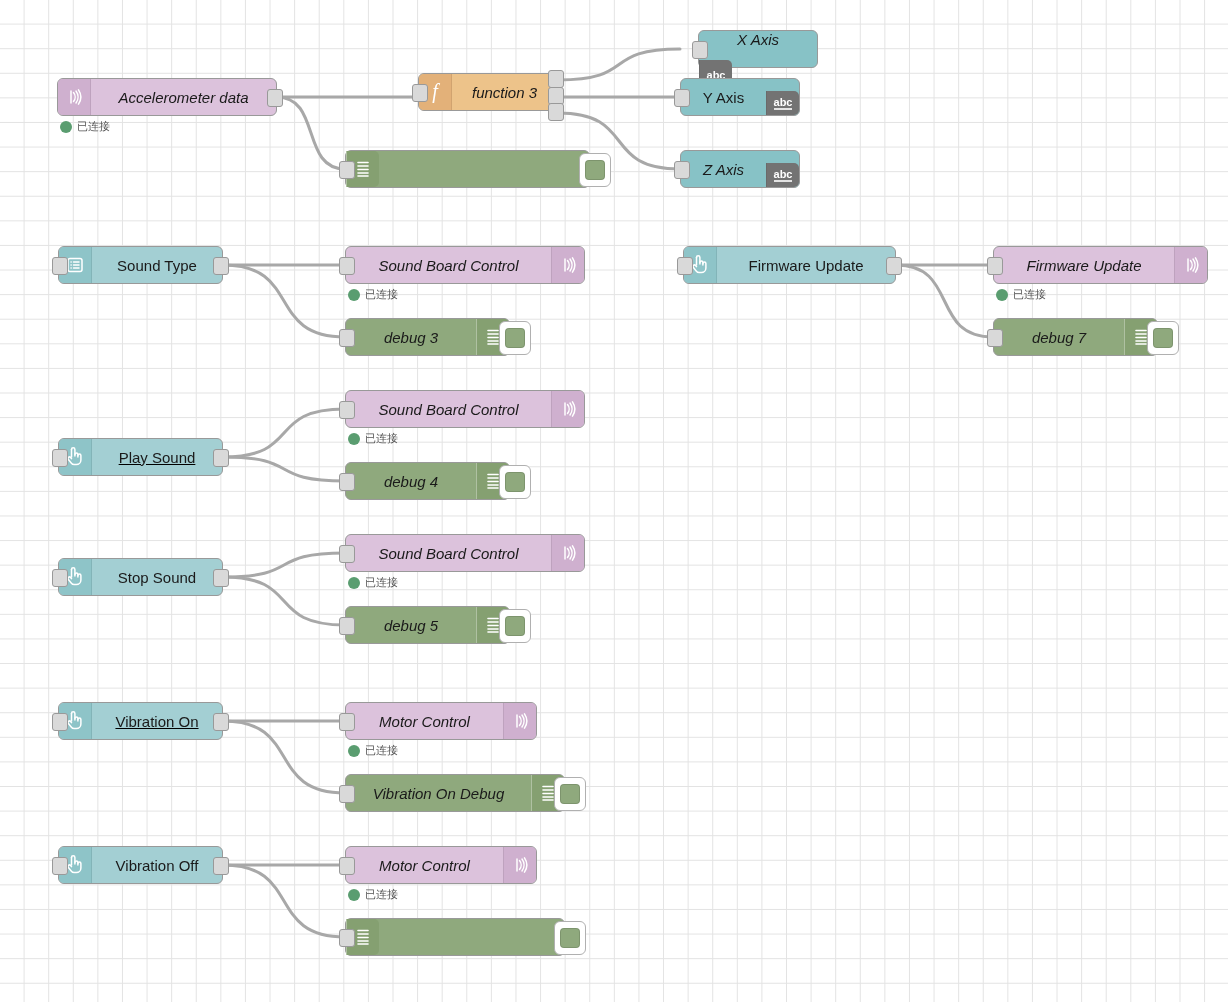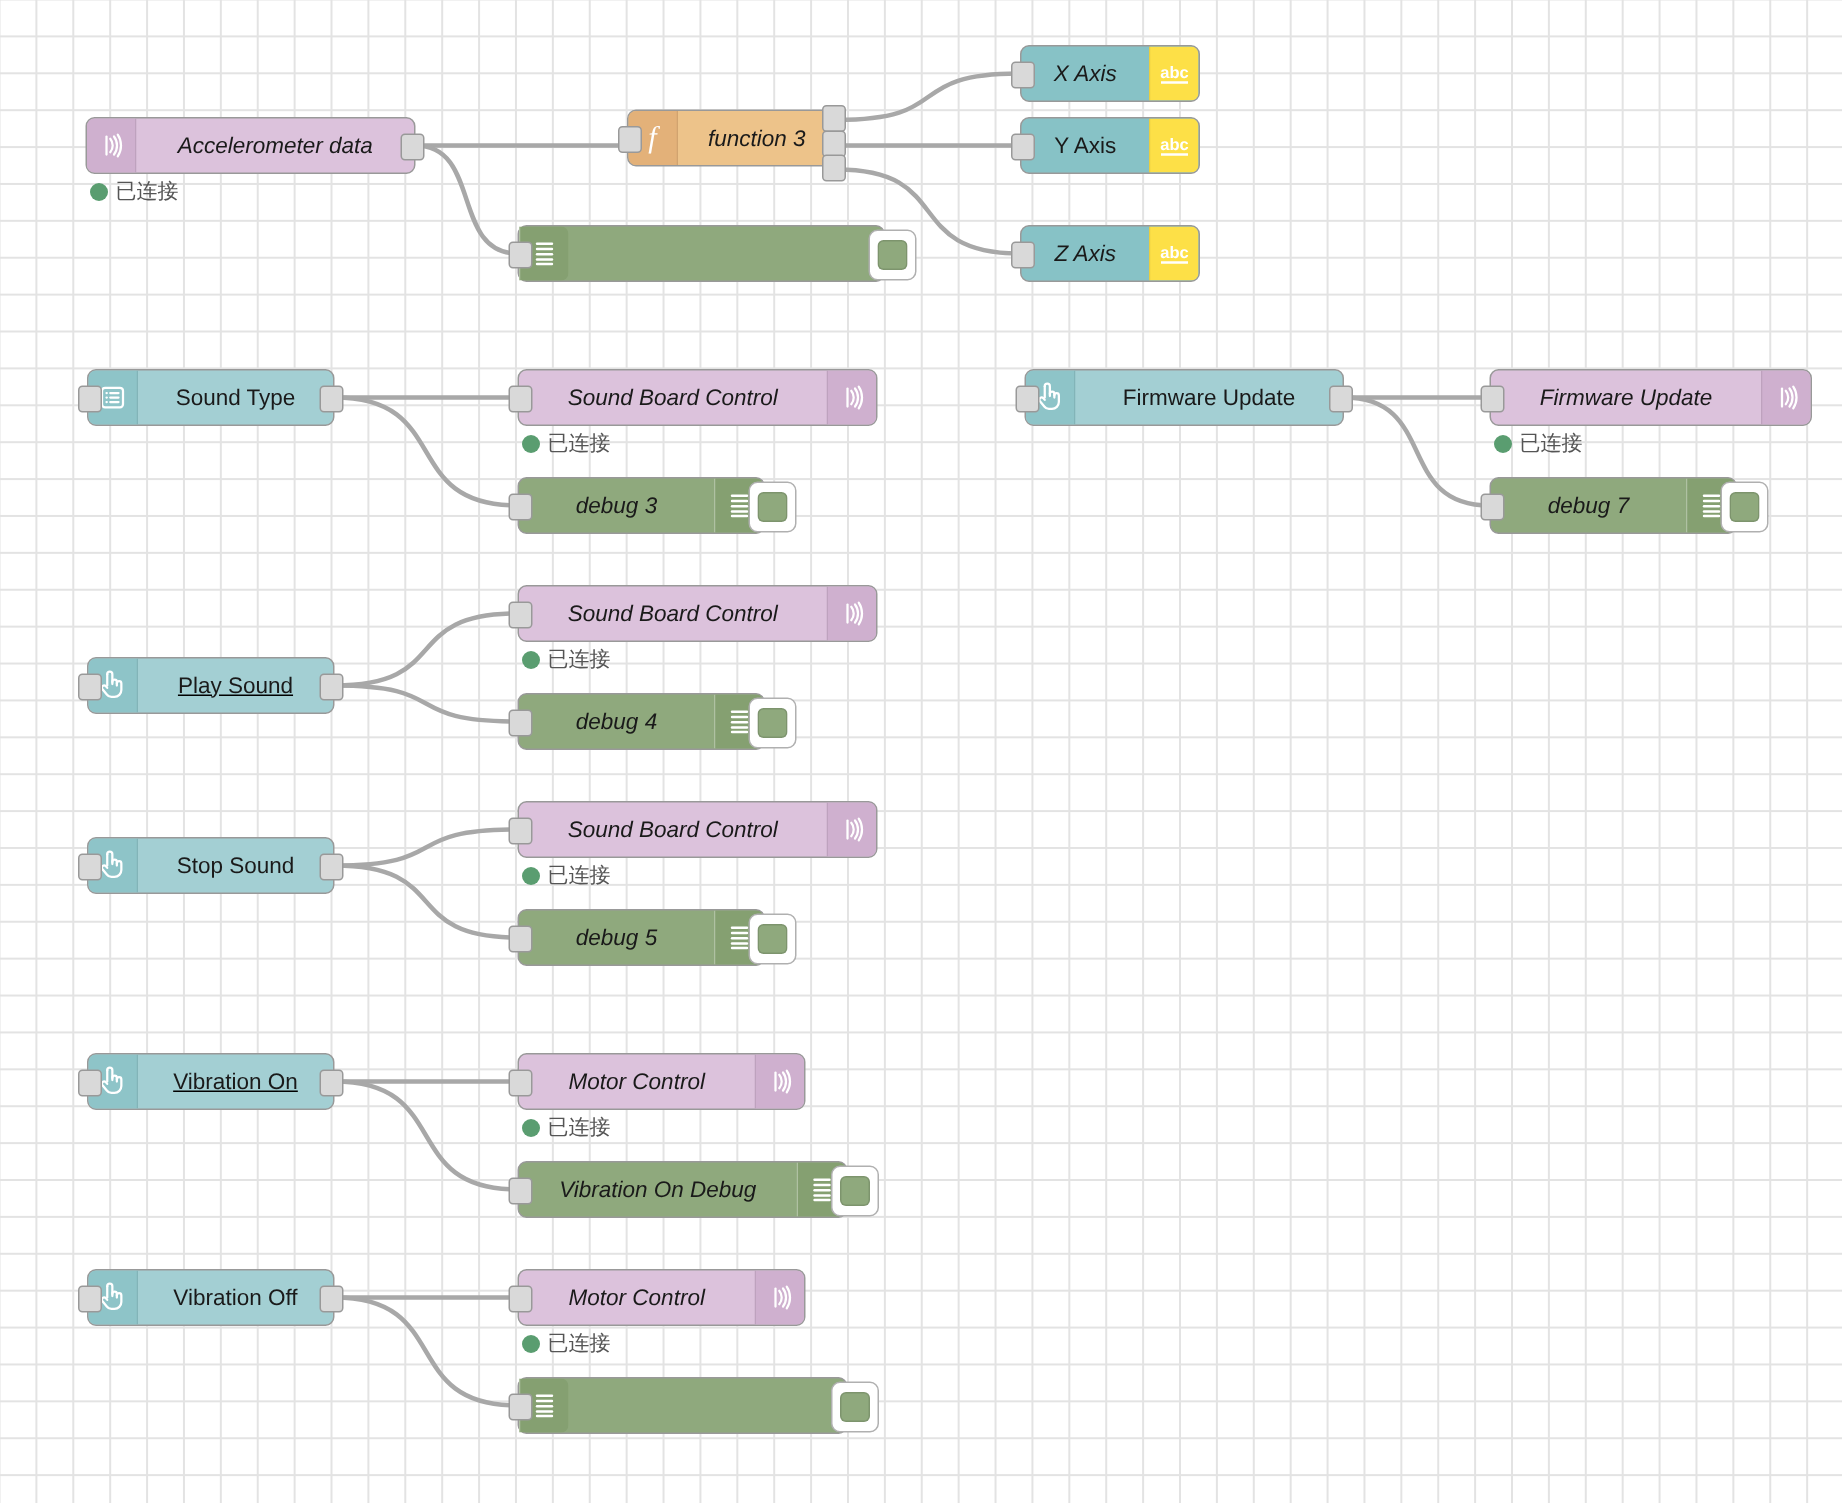"X Axis" div.node { flex-direction: none -> column; left: 680px -> 698px }
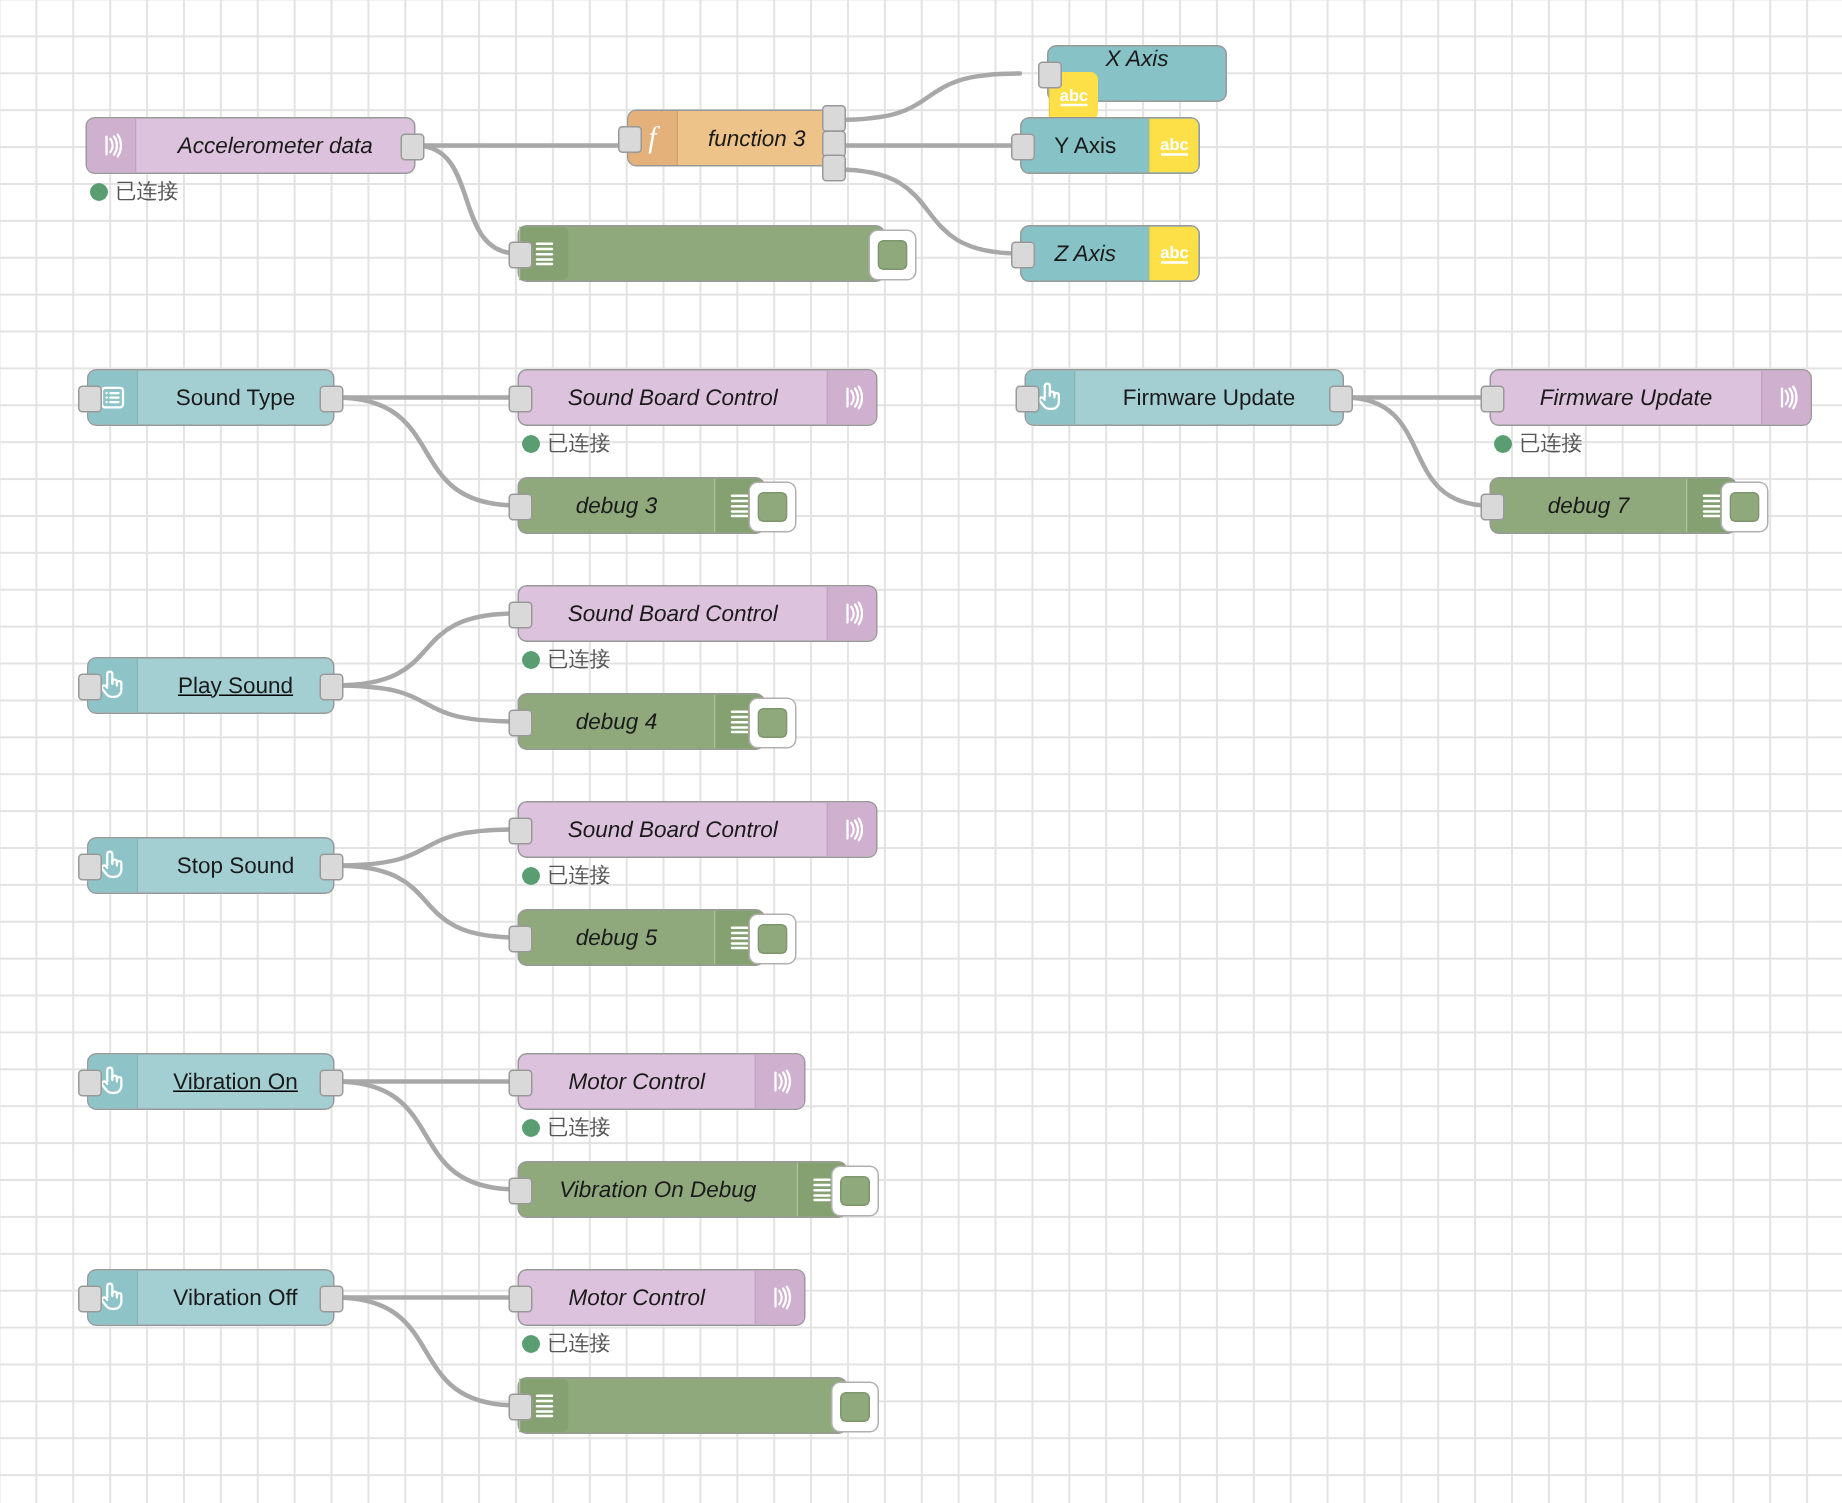"abc" .node.bluegreen .ibar-right { background: #fde047 -> #737373; margin-top: none -> 12px }
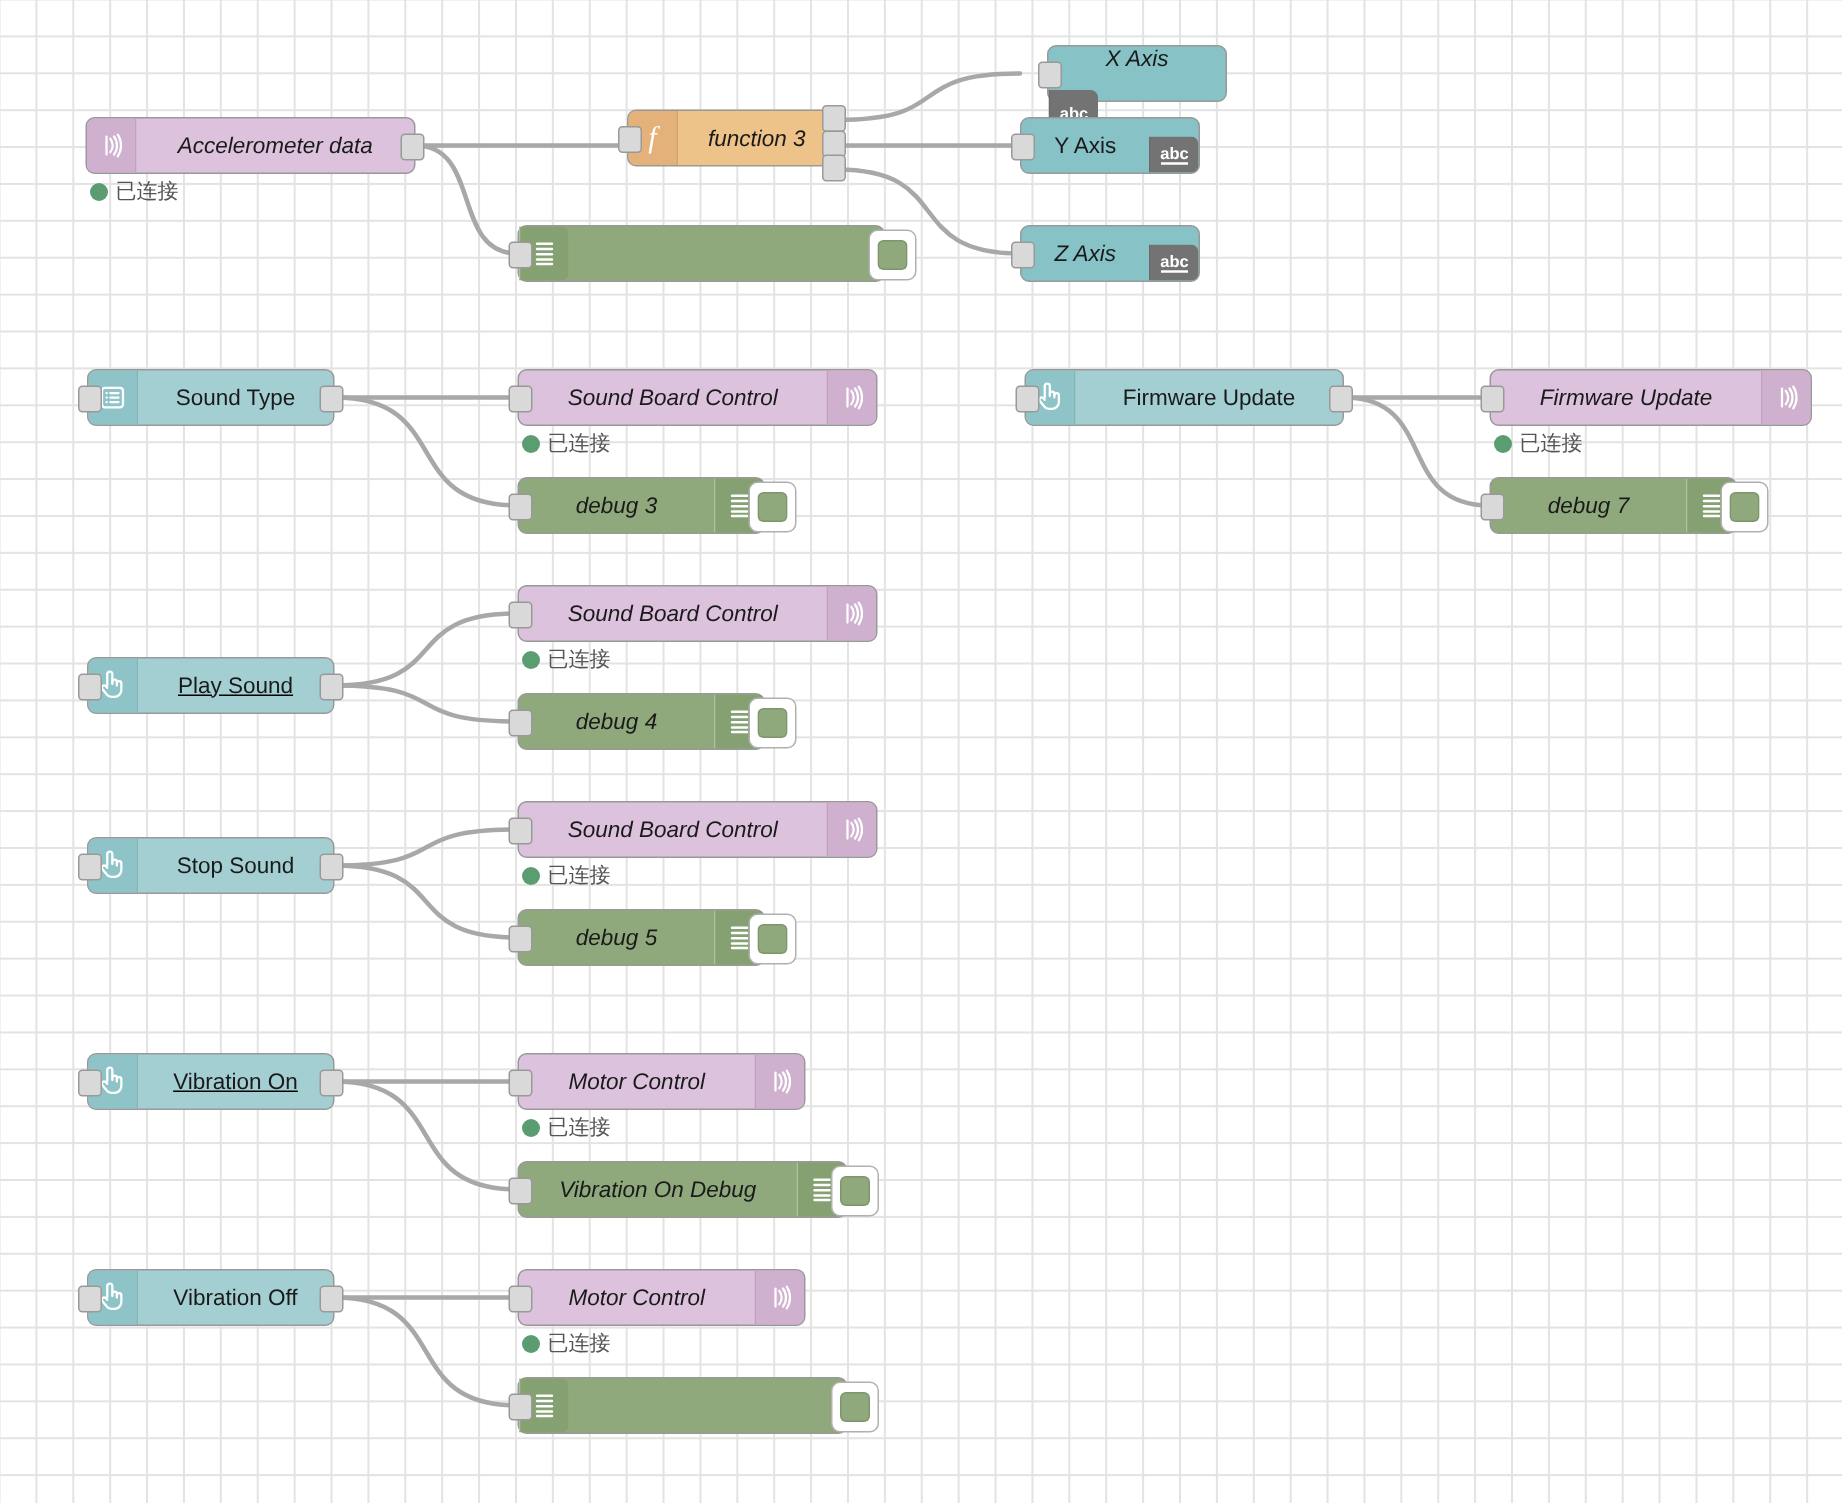"已连接" .status { font-size: 14px -> 11px }
